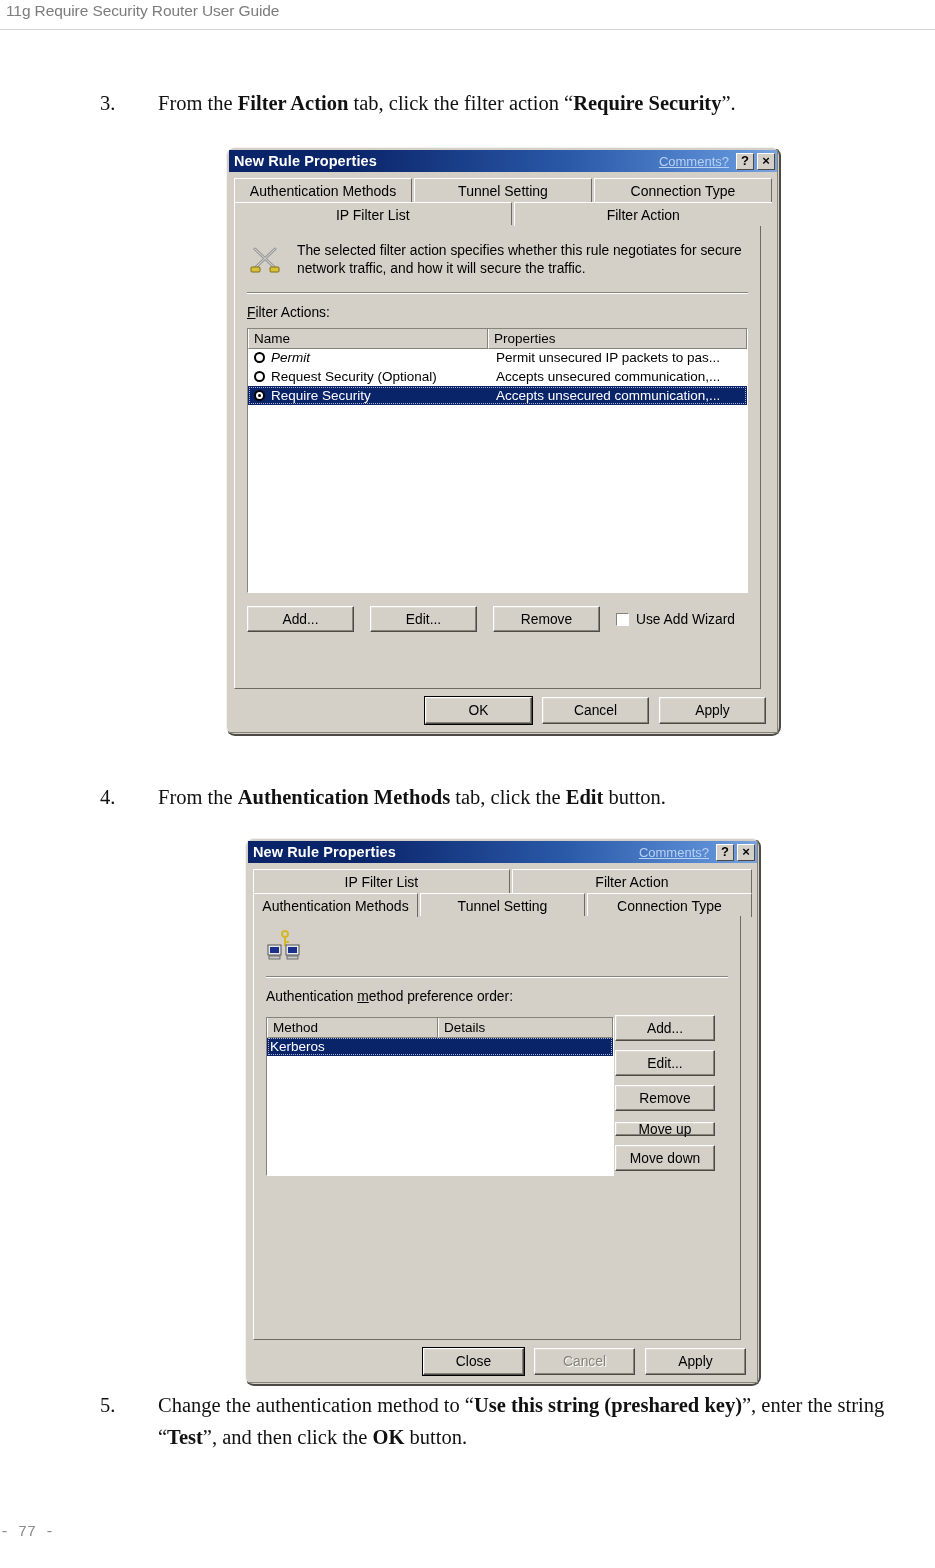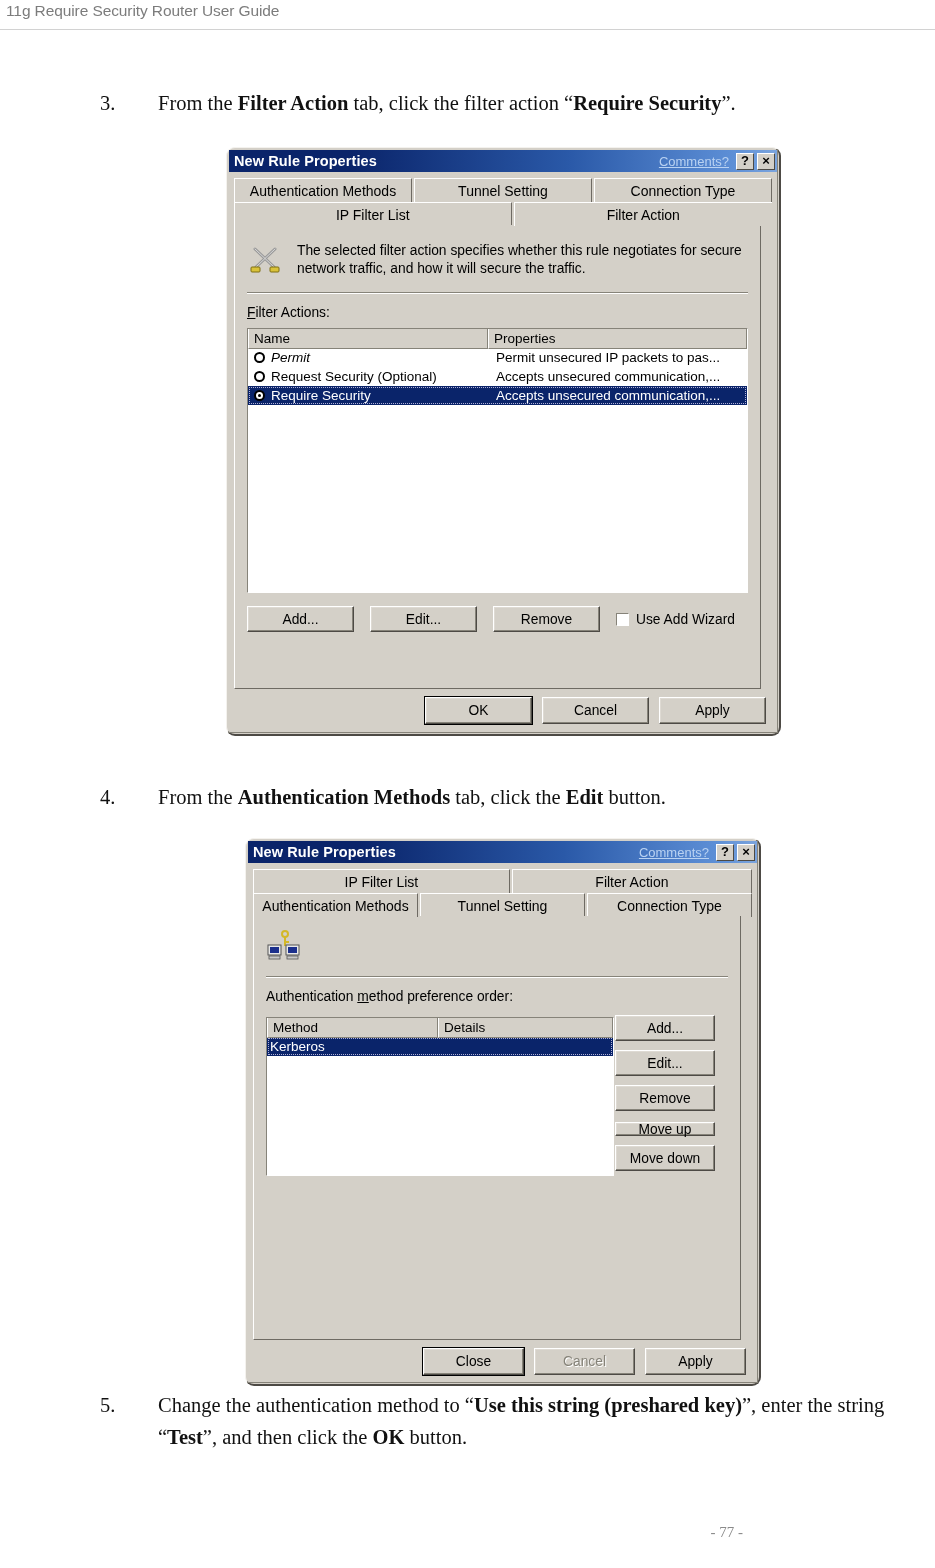"- 77 -" .page-footer { font-family: Liberation Serif, serif -> Liberation Mono, monospace; text-align: right -> left }
